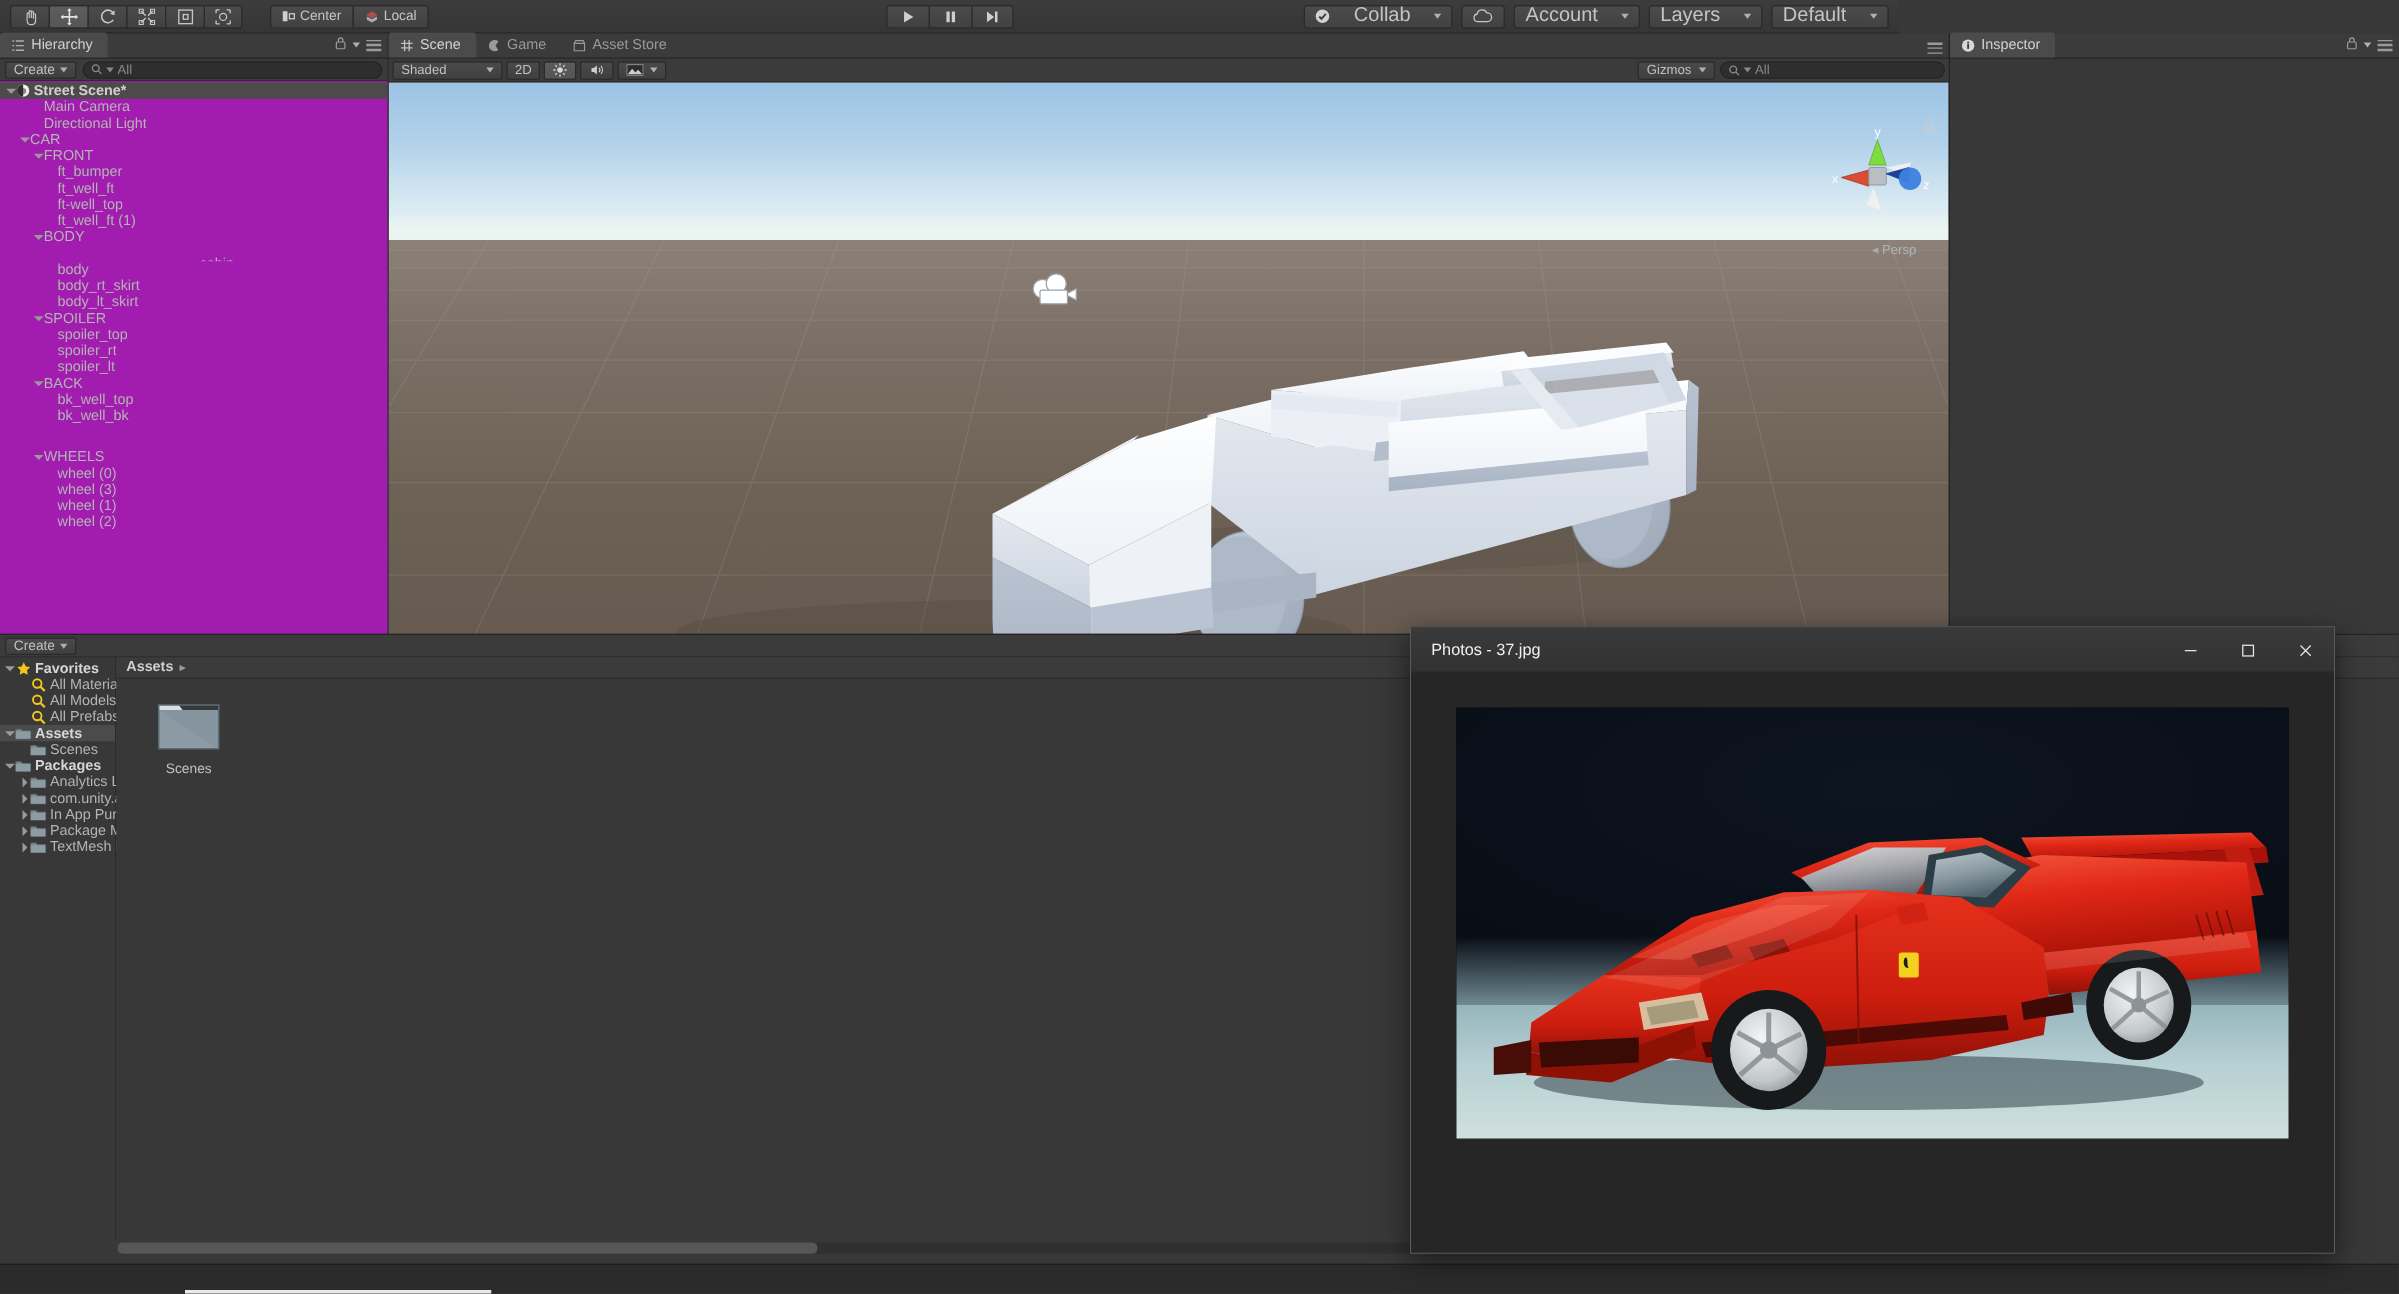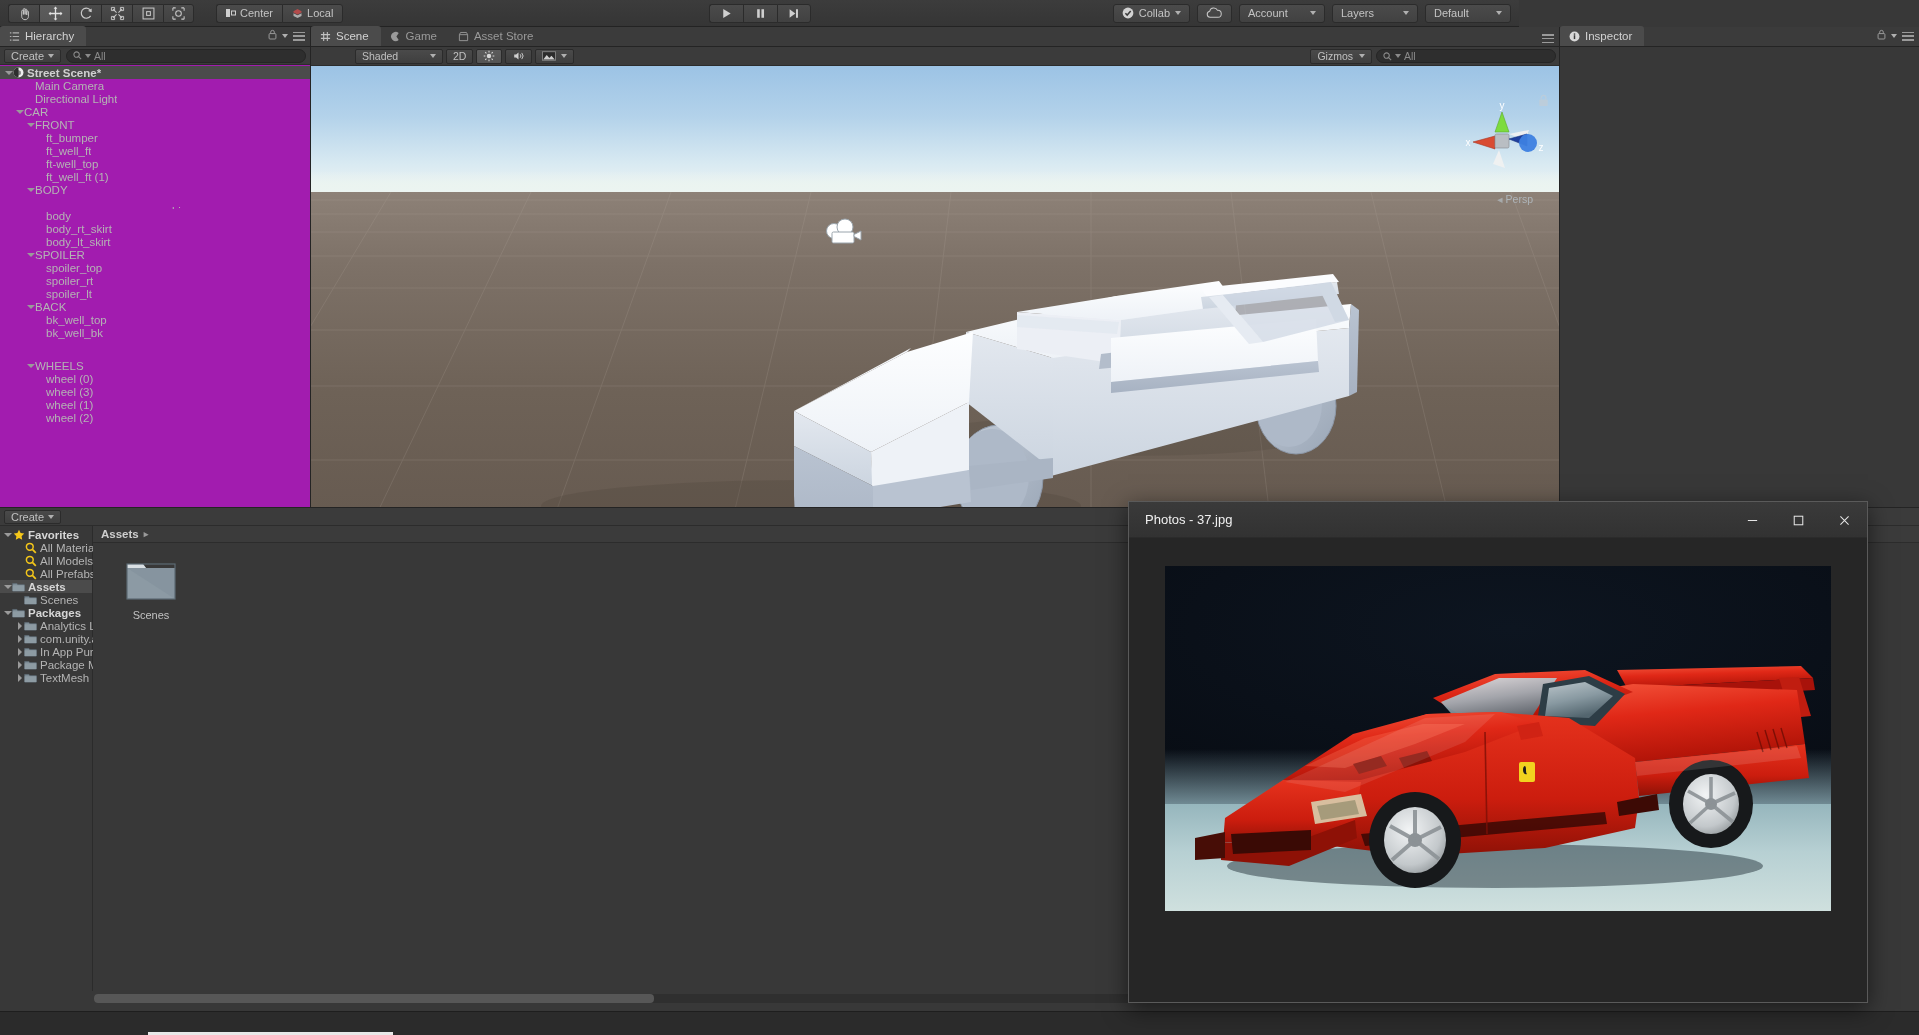"Collab" .rbtn { font-size: 11px -> 16px; gap: 5px -> 19px }
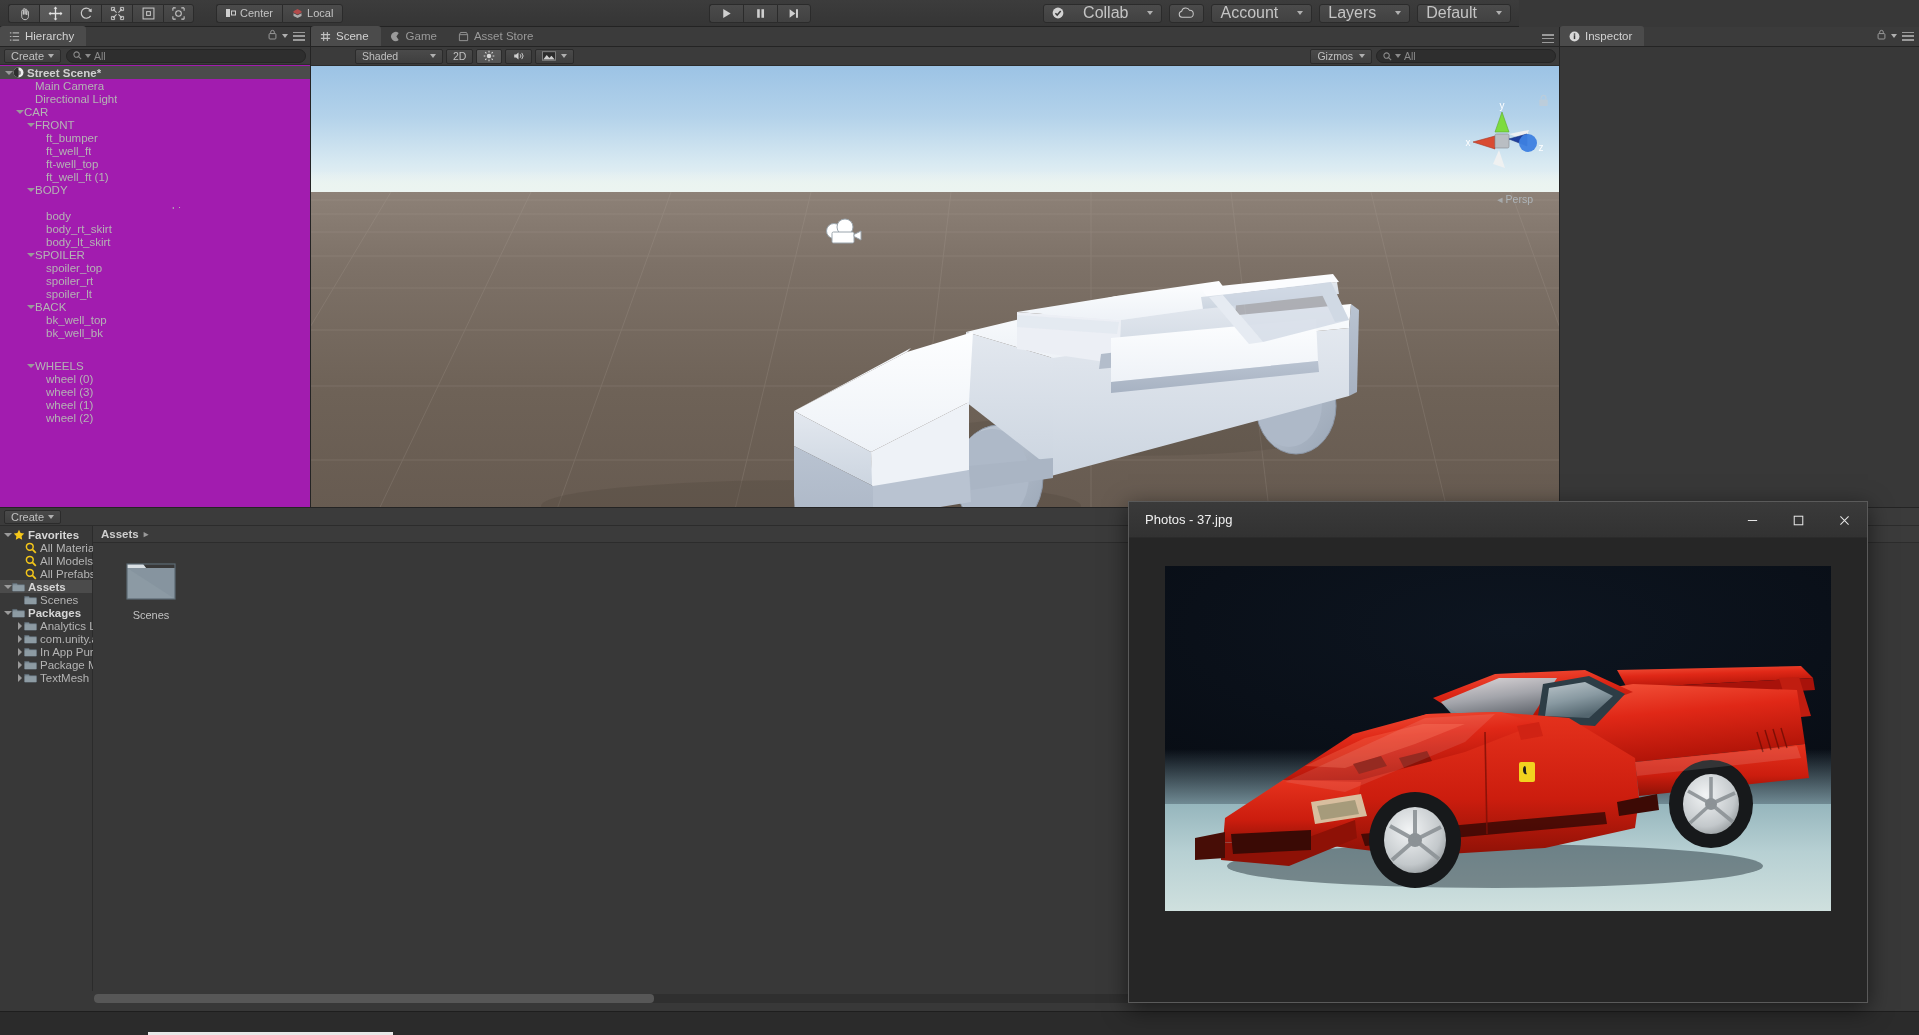"Shaded" .sbtn.dd { margin-left: 41px -> none }
